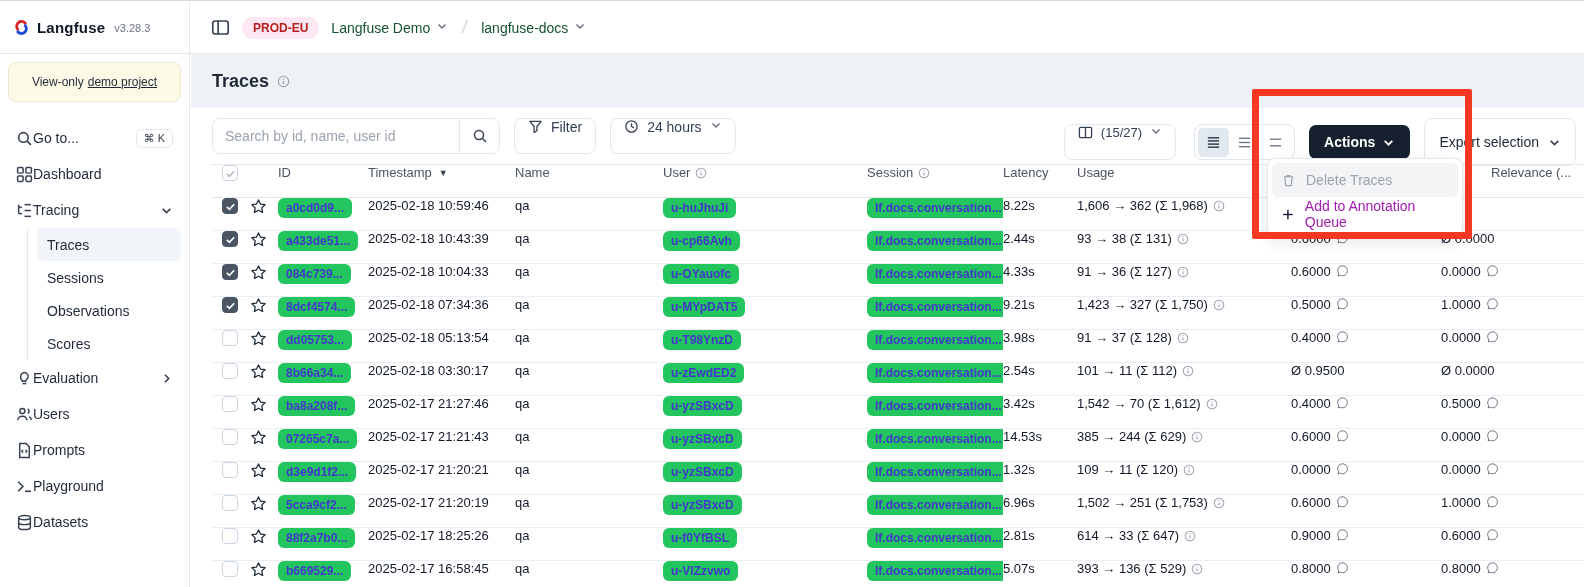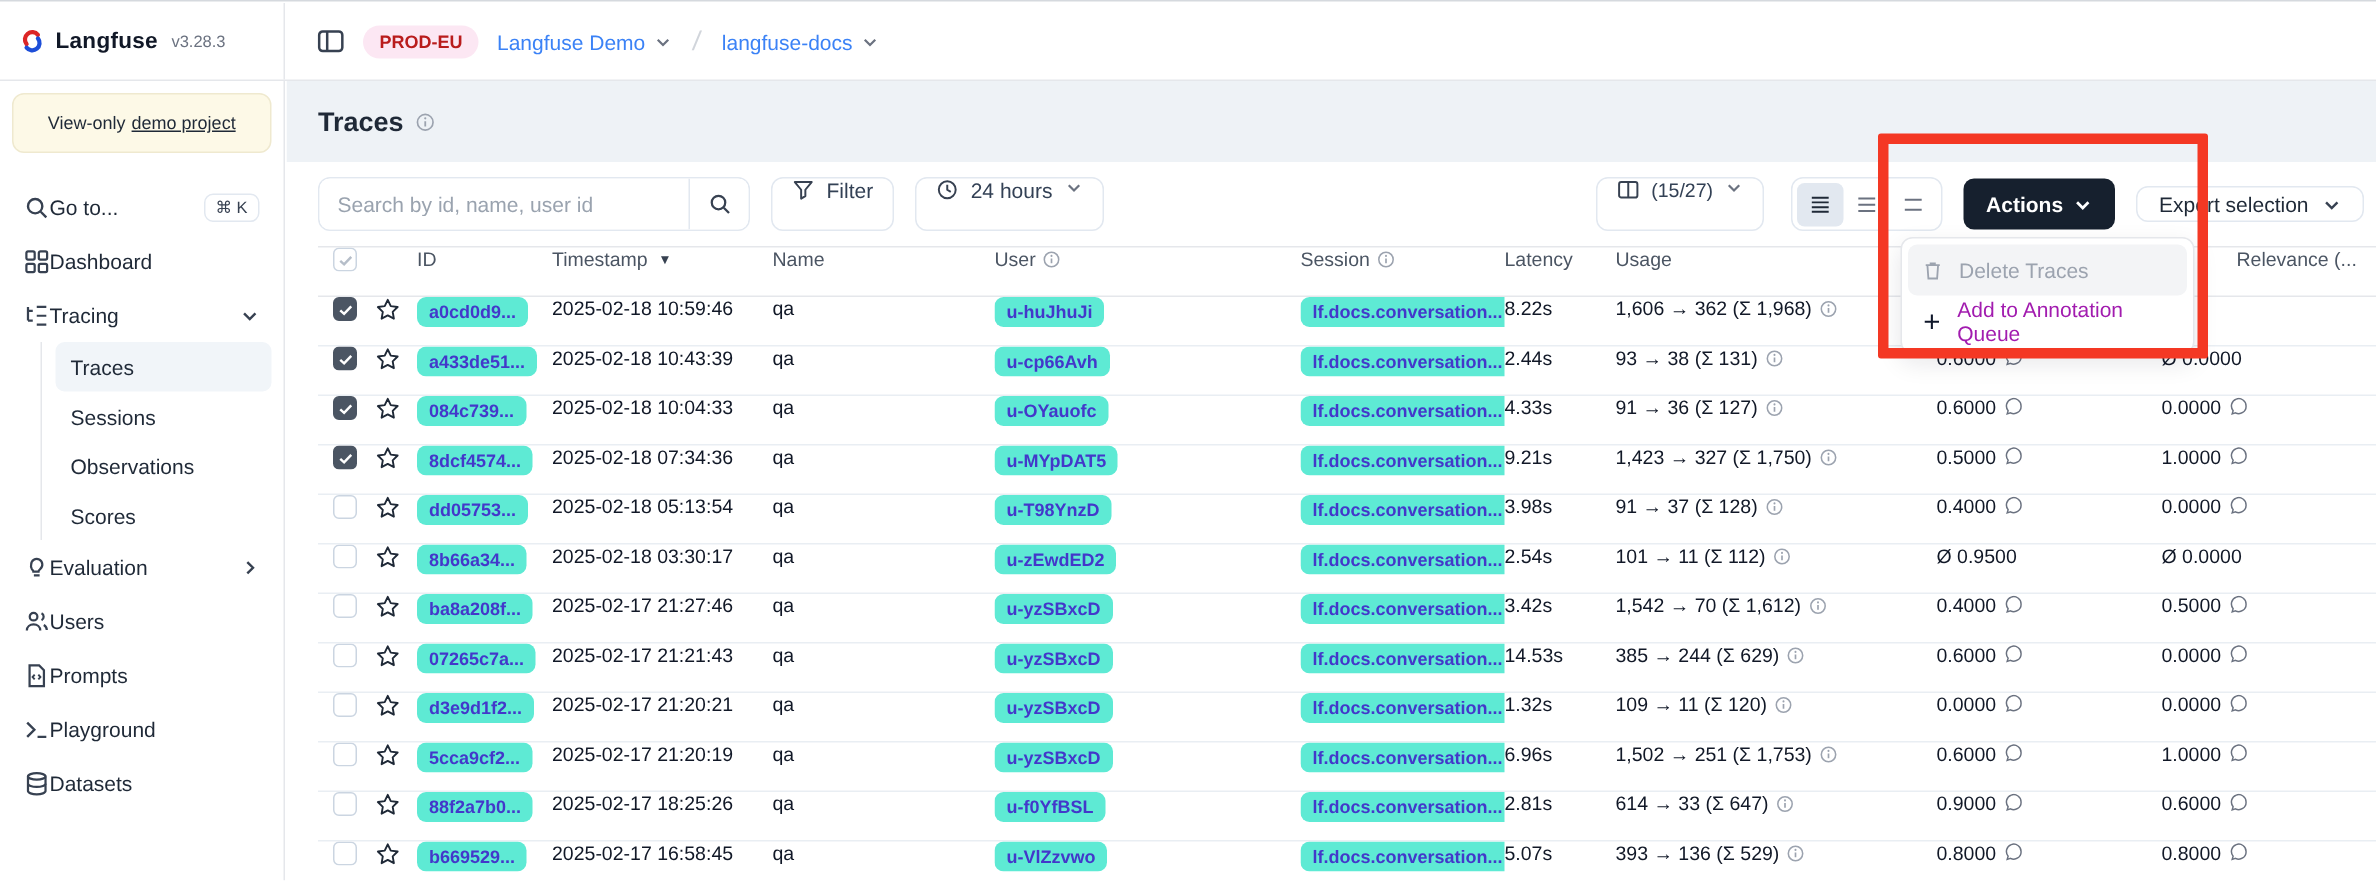"Langfuse Demo" .crumb { align-items: center -> flex-start; color: #3b82f6 -> #14532d }
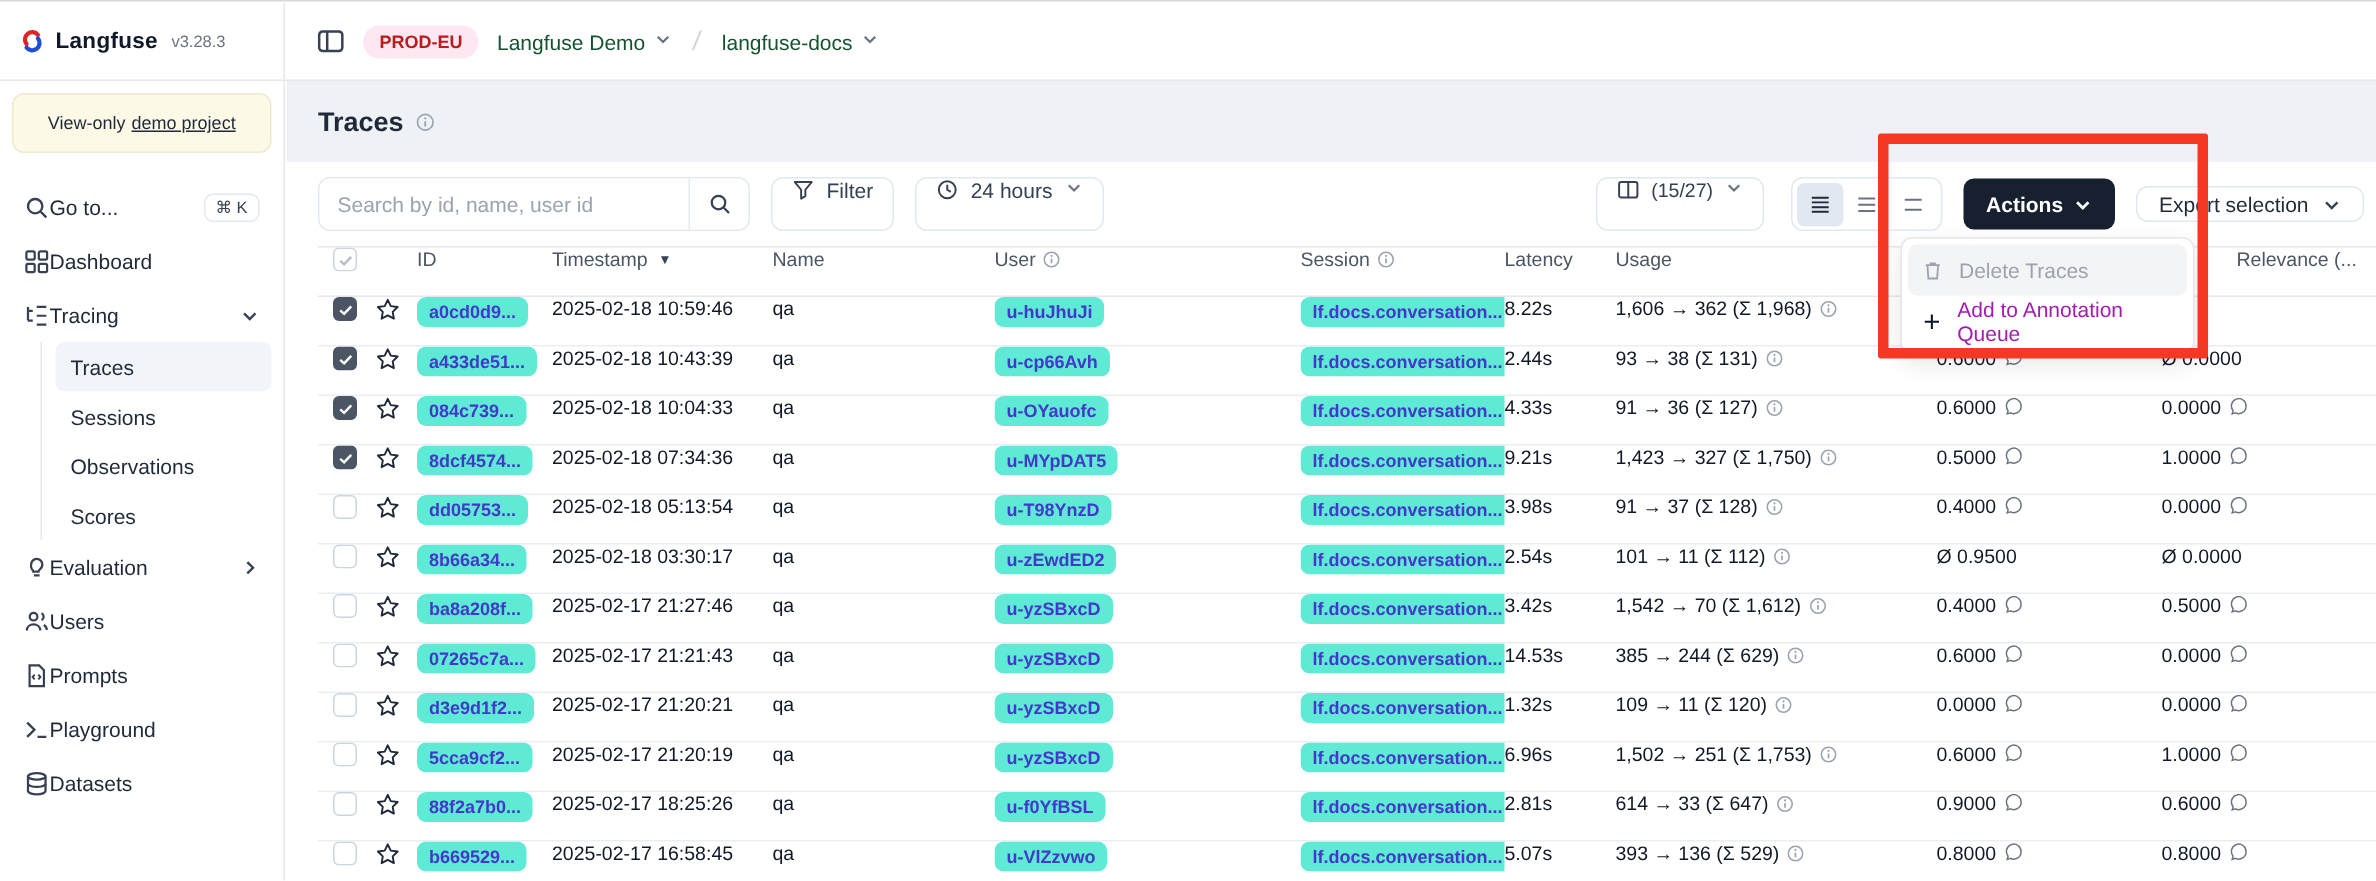"Export selection" .export-btn { height: 24px -> 48px }
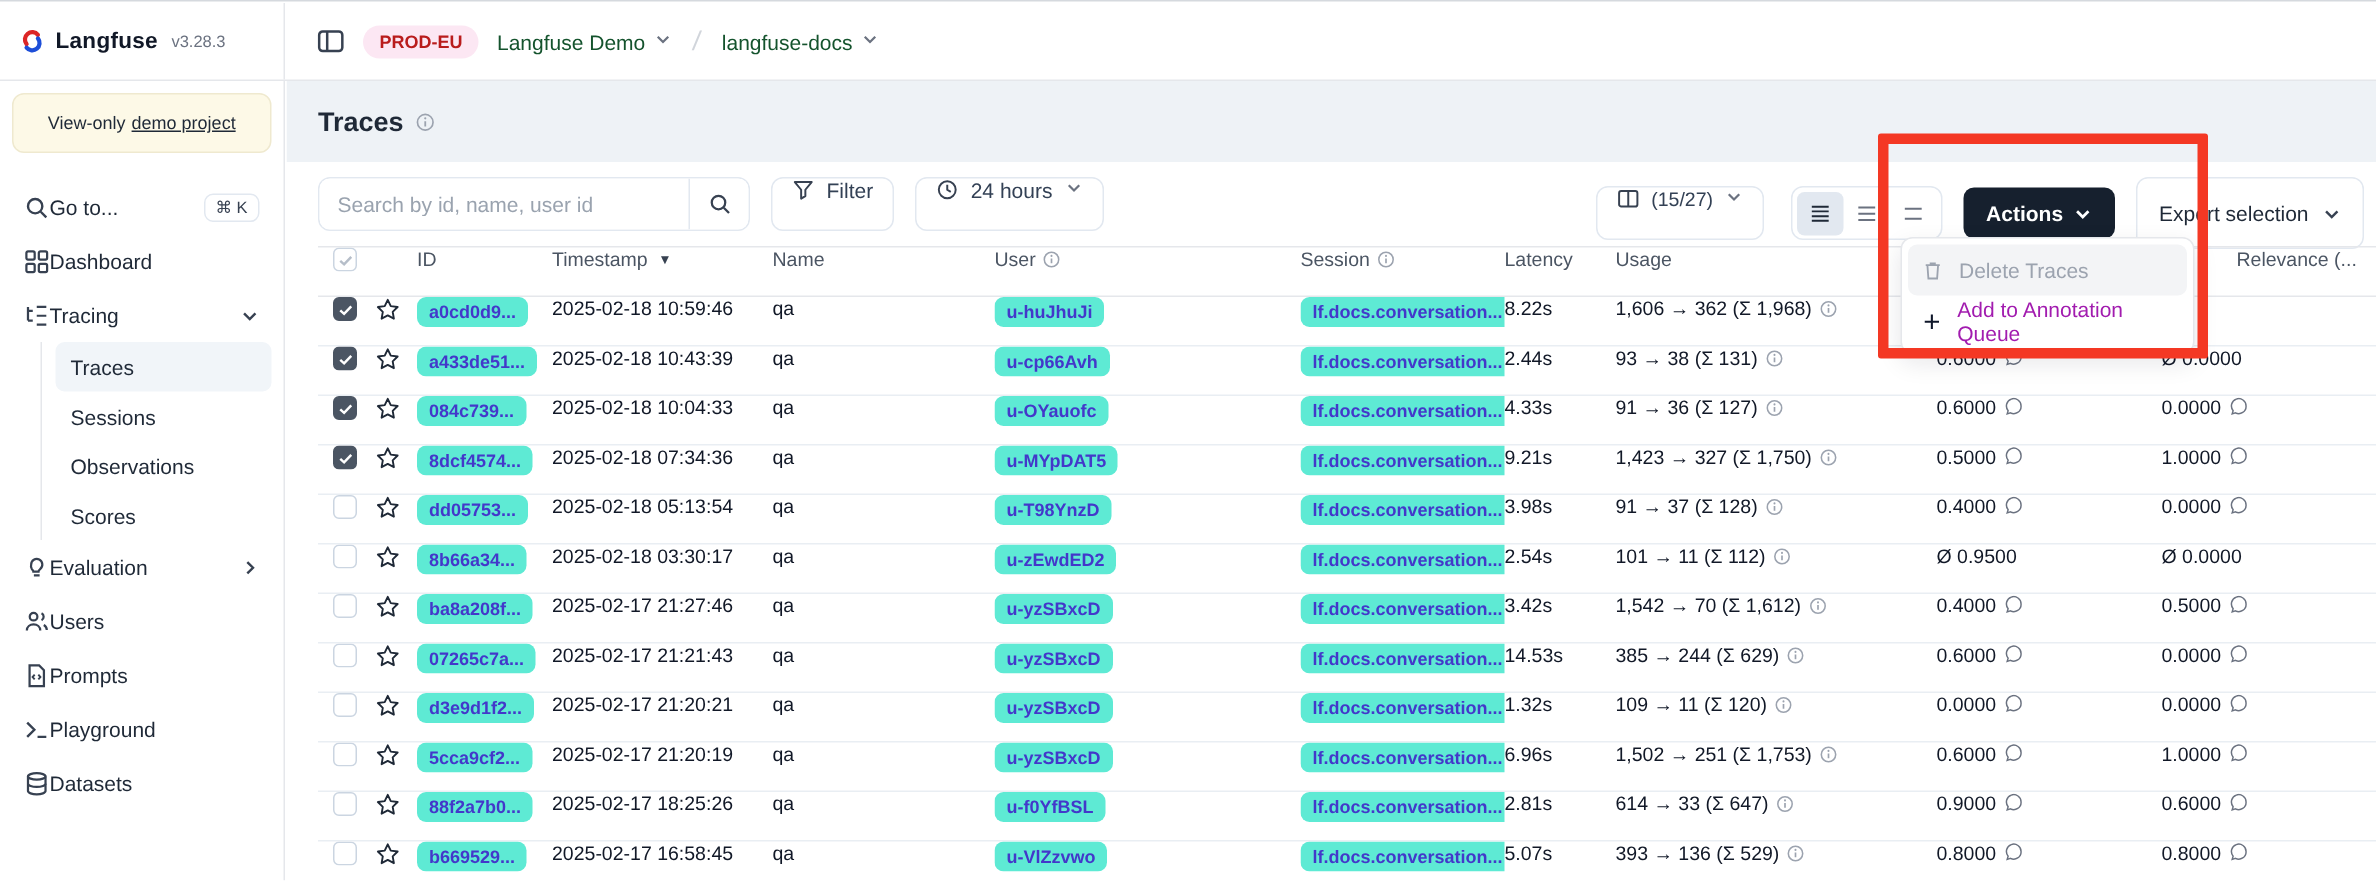"a0cd0d9..." .badge { background: #5eead4 -> #22c55e }
